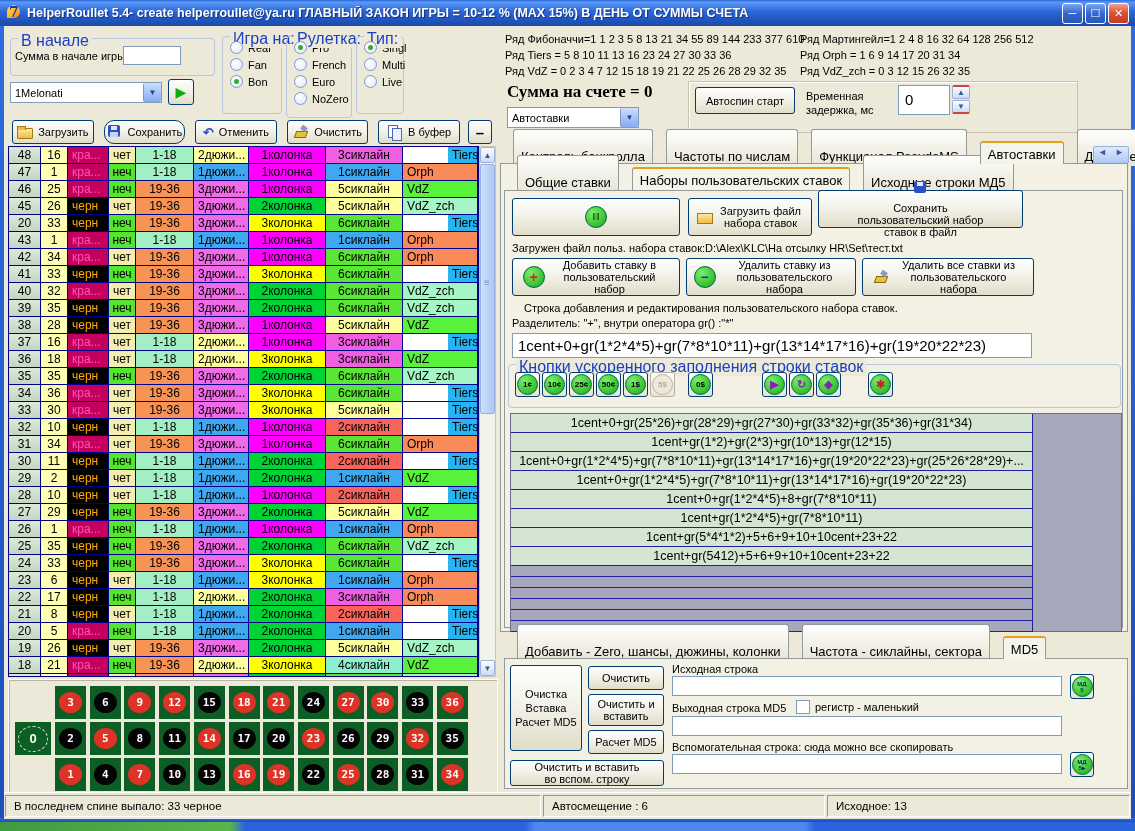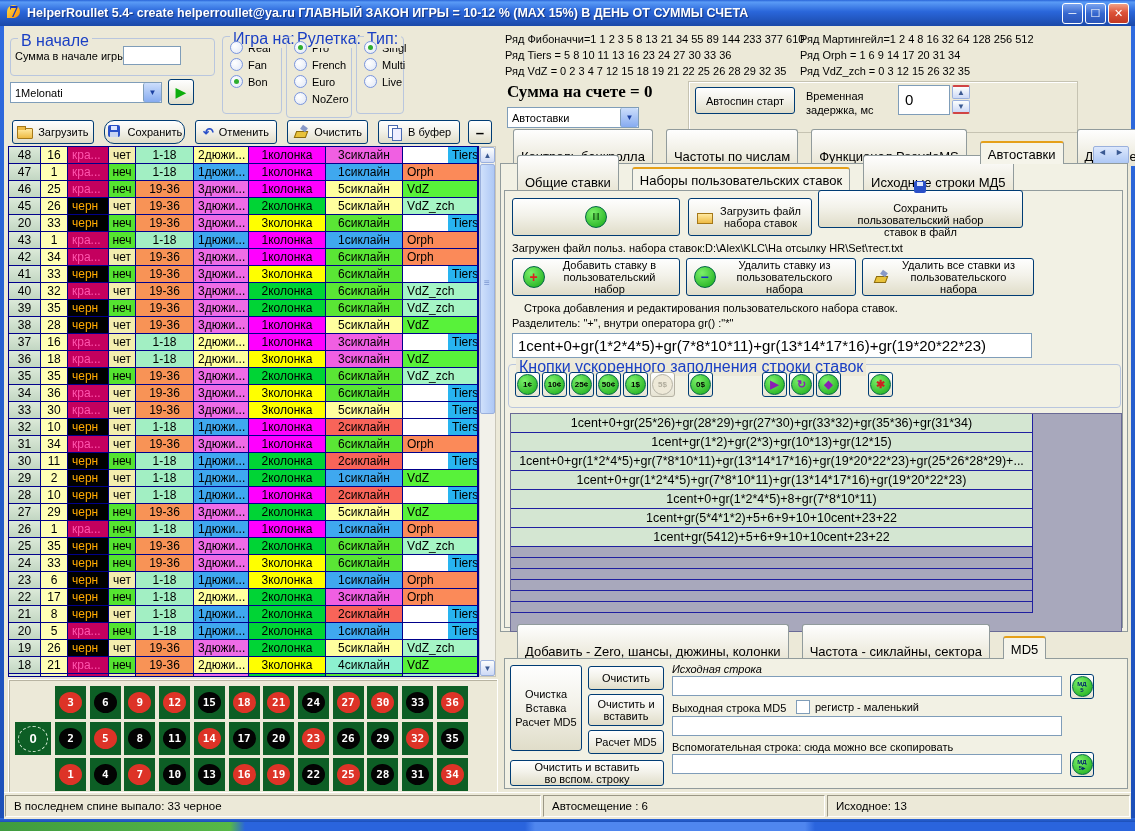"1cent+gr(1*2*4*5)+gr(7*8*10*11)" div.brow { html: none -> <div>1cent+gr(1*2*4*5)+gr(7*8*10*11)</div> }
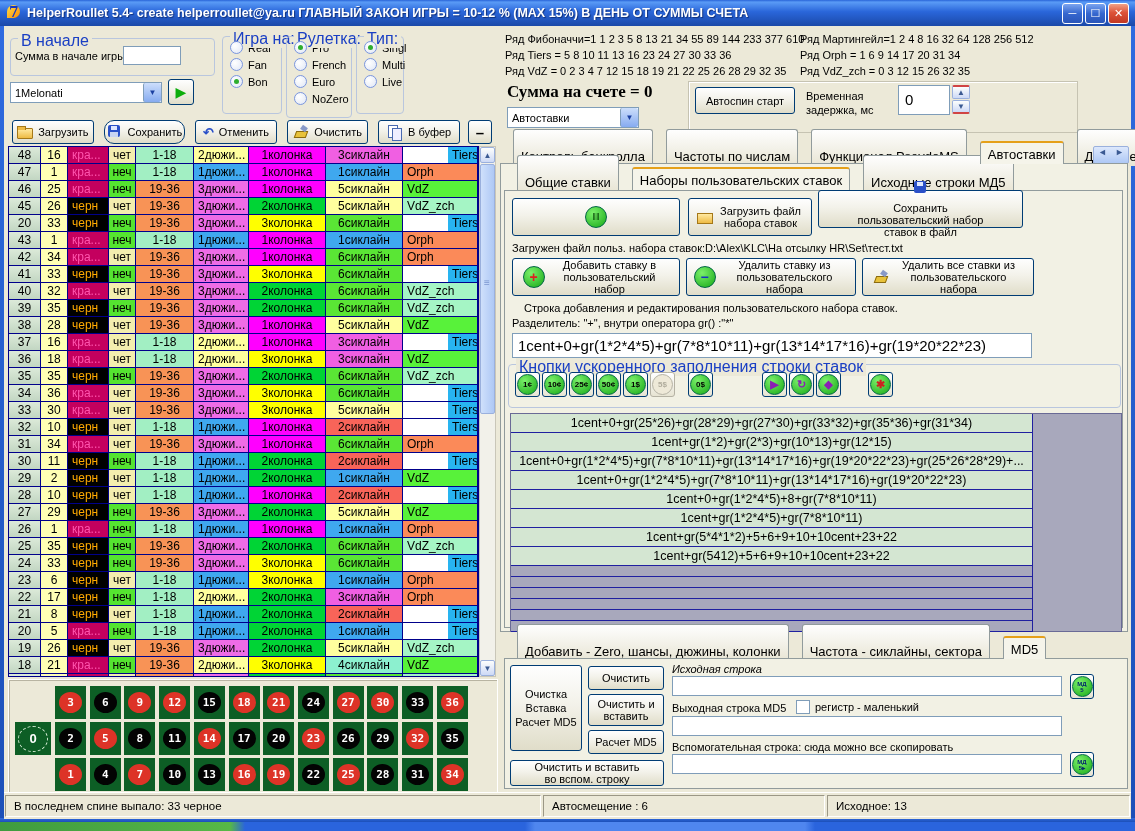"Исходная строка" div.lbl { font-style: italic -> none }
